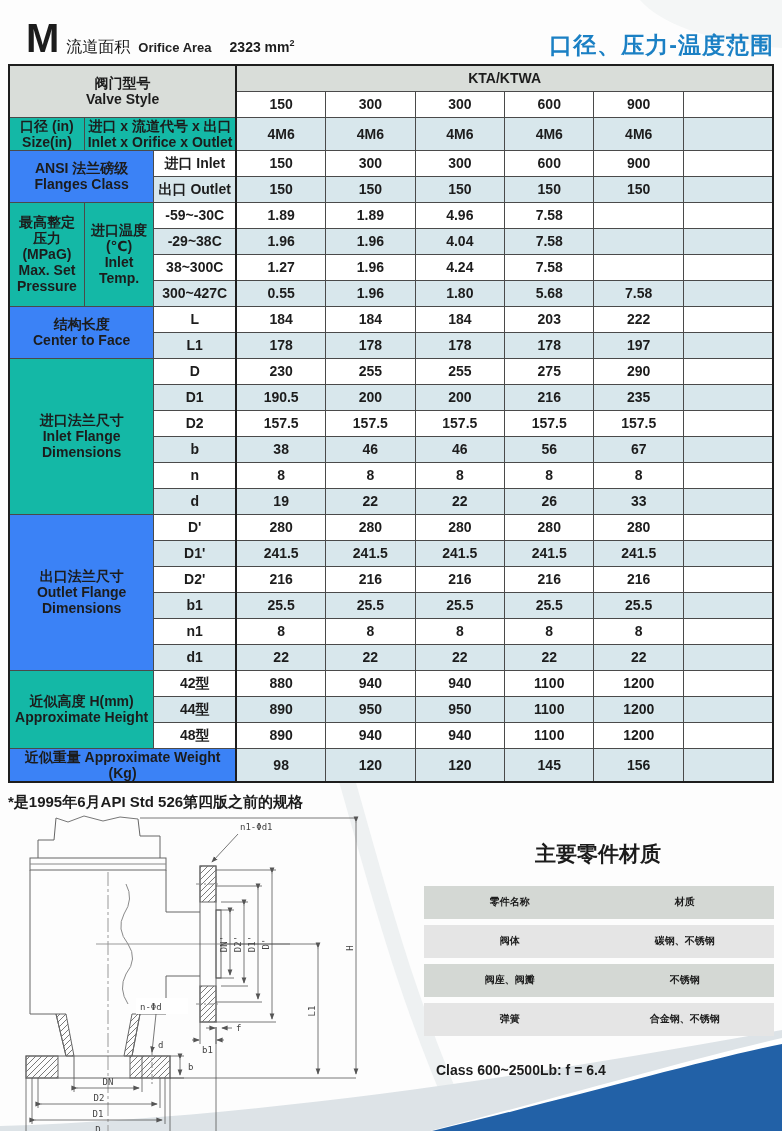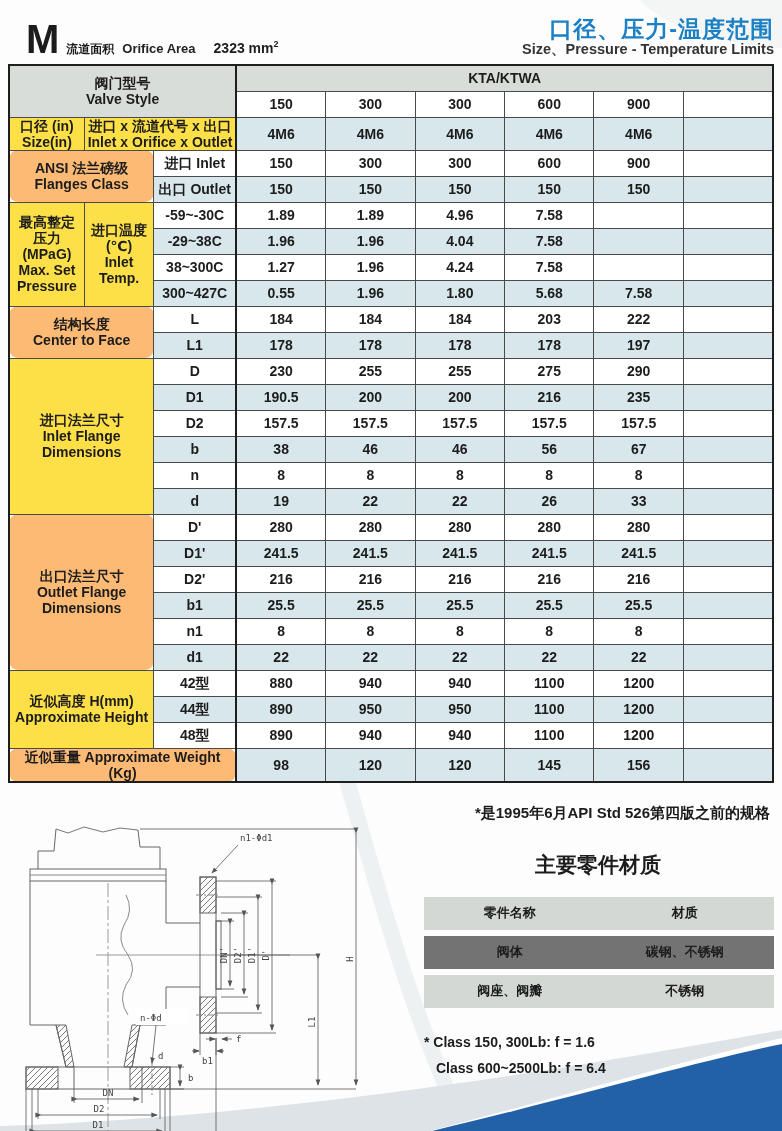"流道面积" .orif-cn { font-size: 12px -> 16px; font-weight: bold -> normal }
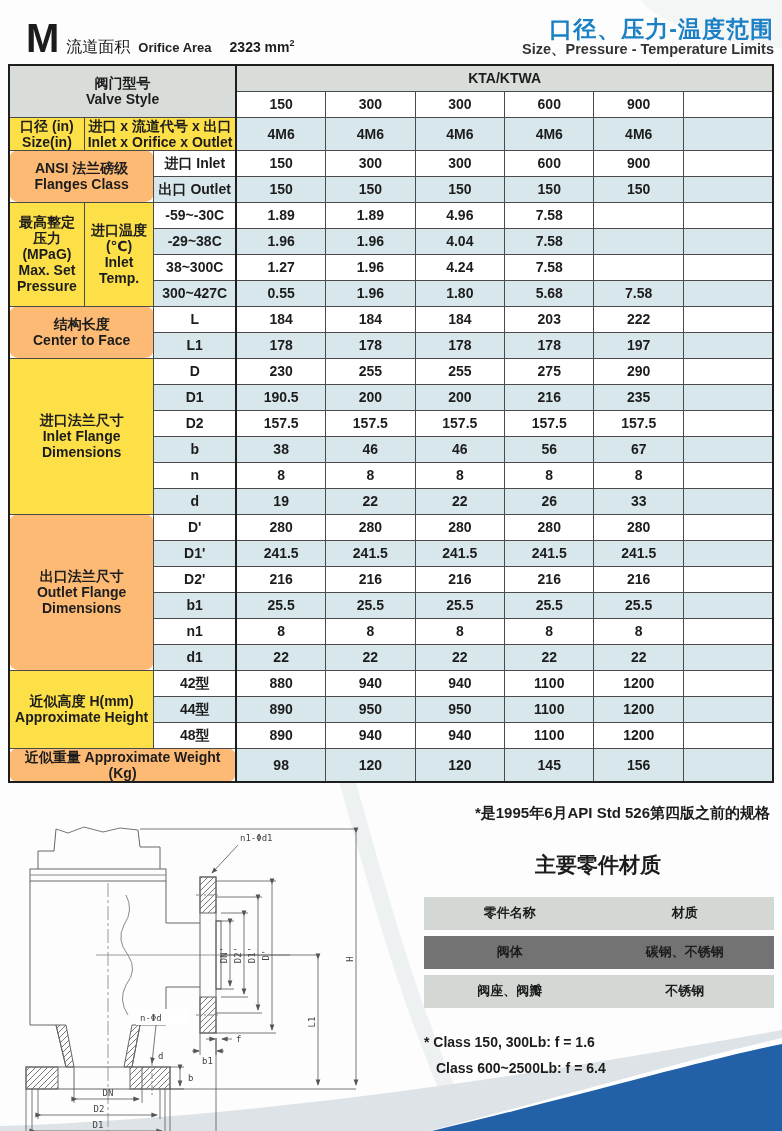"Size、Pressure - Temperature Limits" div.title-en { html: <div>Size、Pressure - Temperature Limits</div> -> none }
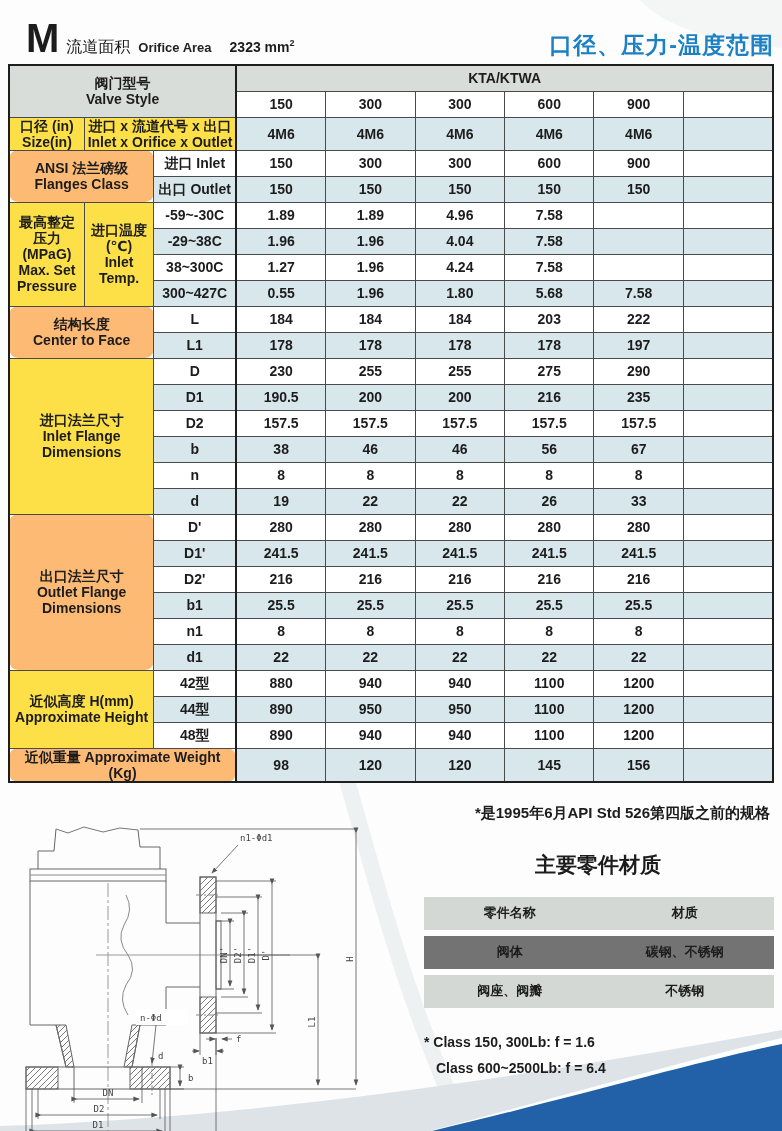"口径 (in)" td.bg-b { background: #fde047 -> #14b8a6 }
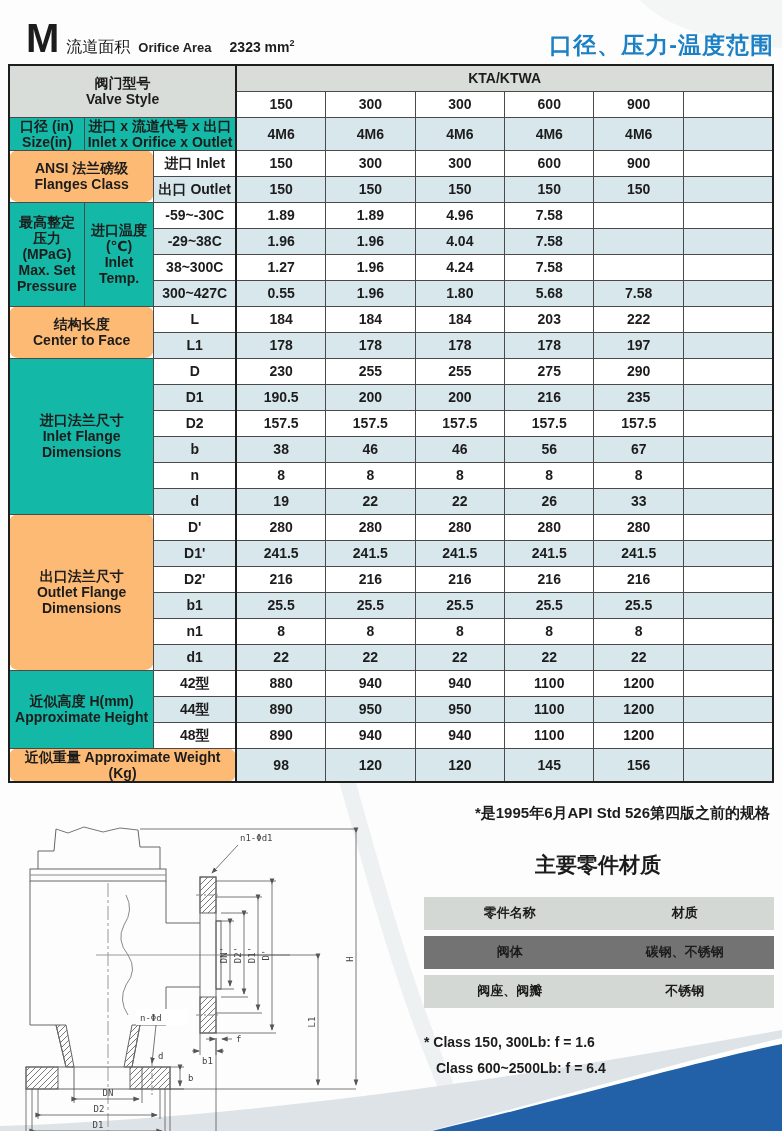"ANSI 法兰磅级" td.bg-w { background: #fdba74 -> #3b82f6; border-radius: 9px -> none }
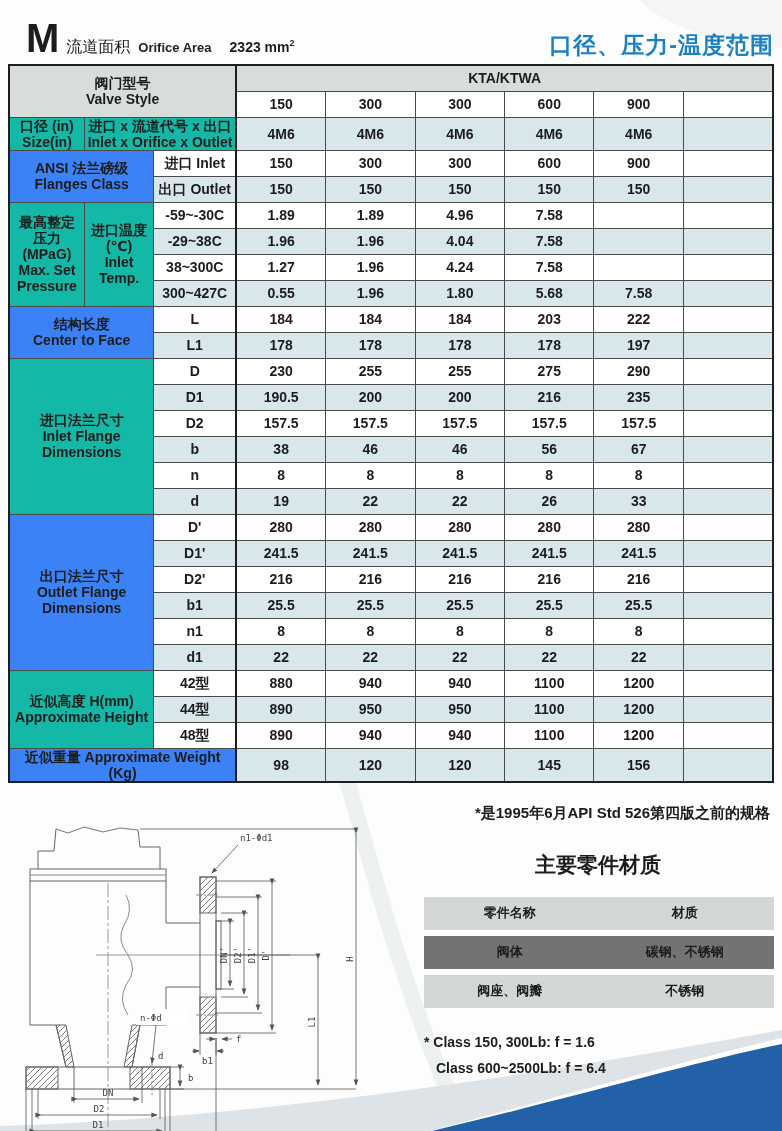"*是1995年6月API Std 526第四版之前的规格" .apinote { padding: 21px 4px 0 0 -> 10px 4px 0 0; text-align: right -> none }
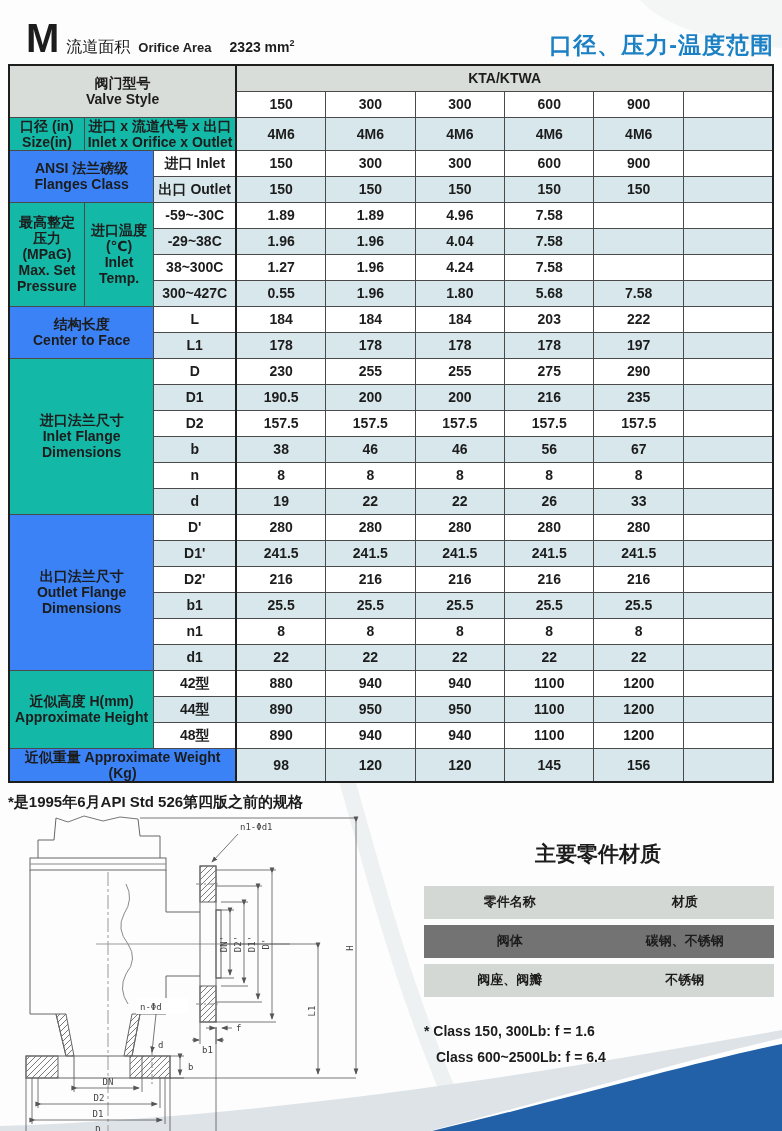"零件名称" table.mat td { font-size: 13px -> 10px }
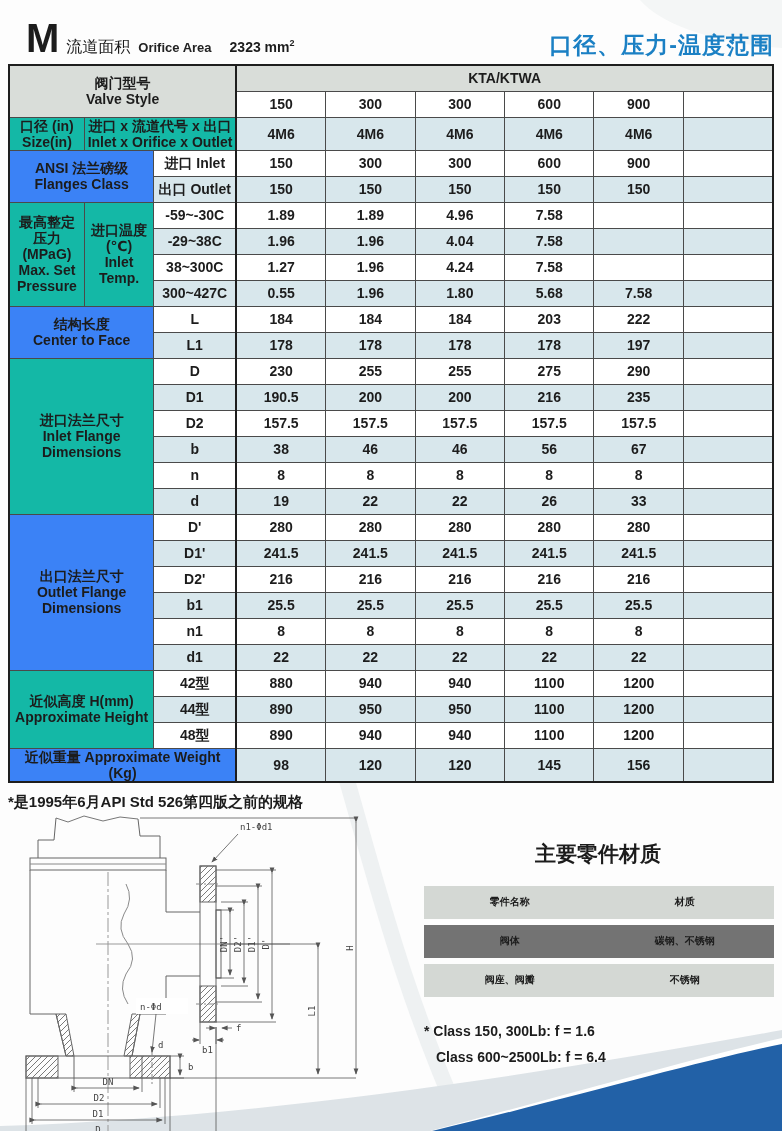"阀体" tr.mrow-b td { background: #737373 -> #e5e5e5 }
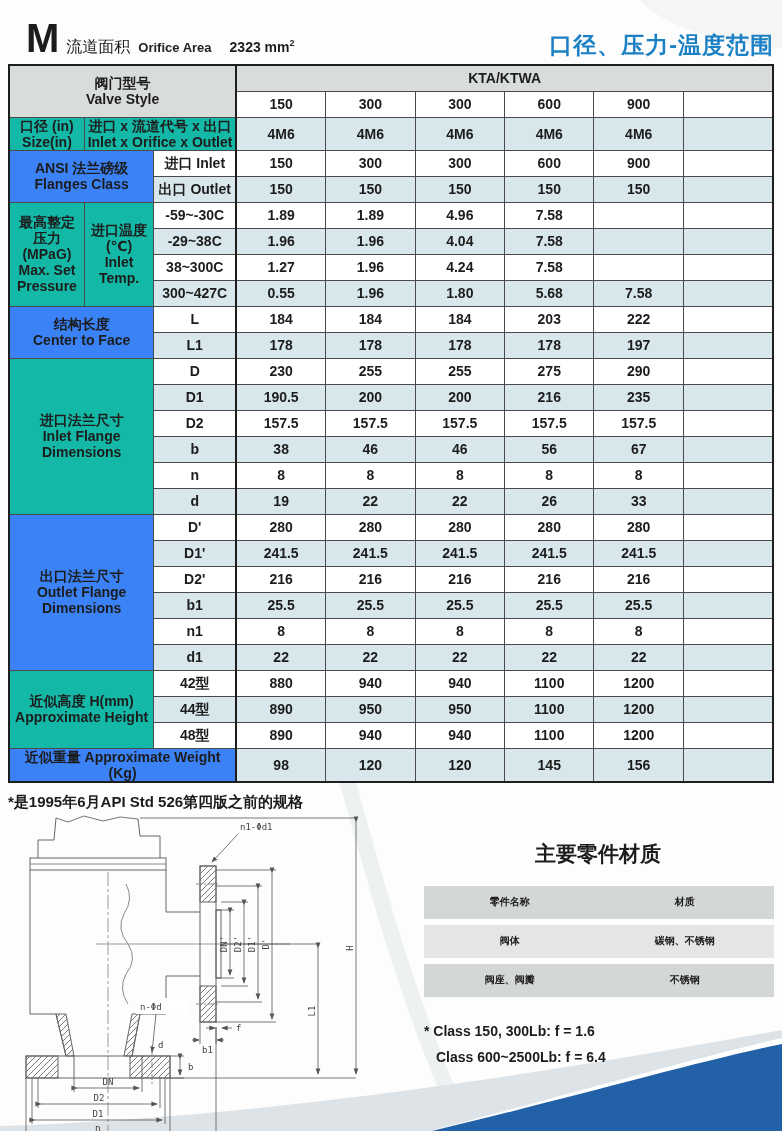"弹簧" tr.mrow-b { html: none -> <tr> <td>弹簧</td> <td>合金钢、不锈钢</td> </tr> }
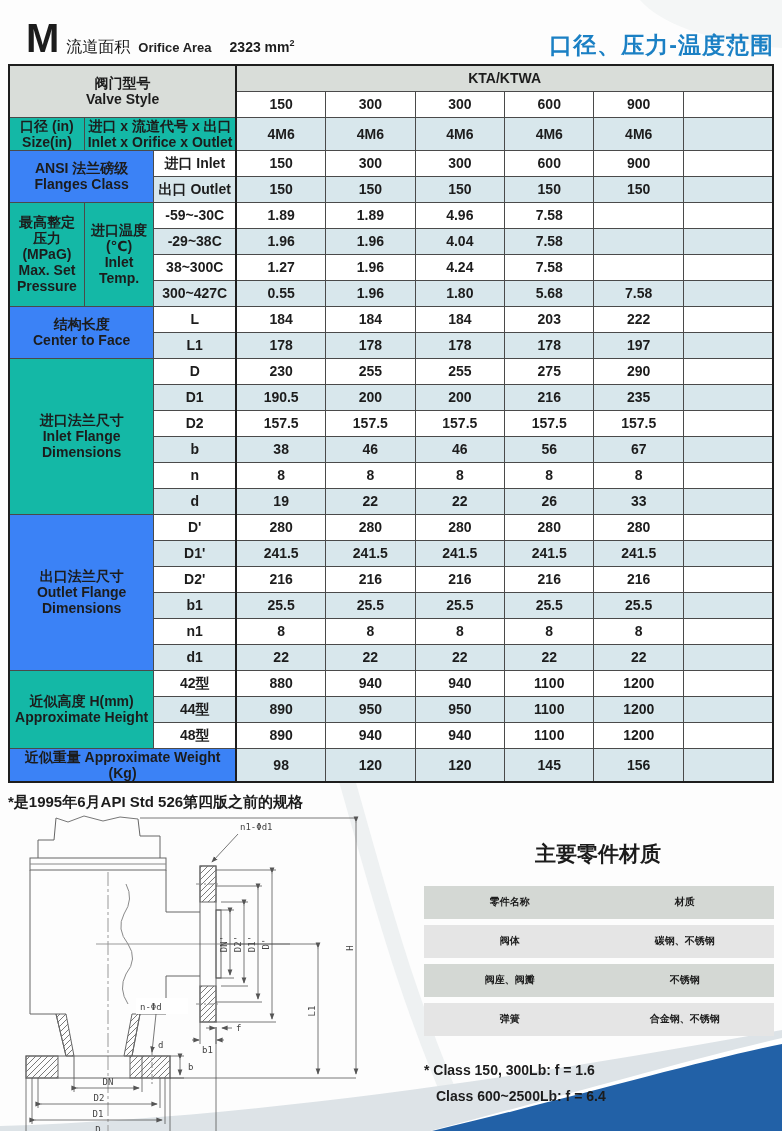"* Class 150, 300Lb: f" div { html: <div>* Class 150, 300Lb: f = 1.6</div> -> none }
